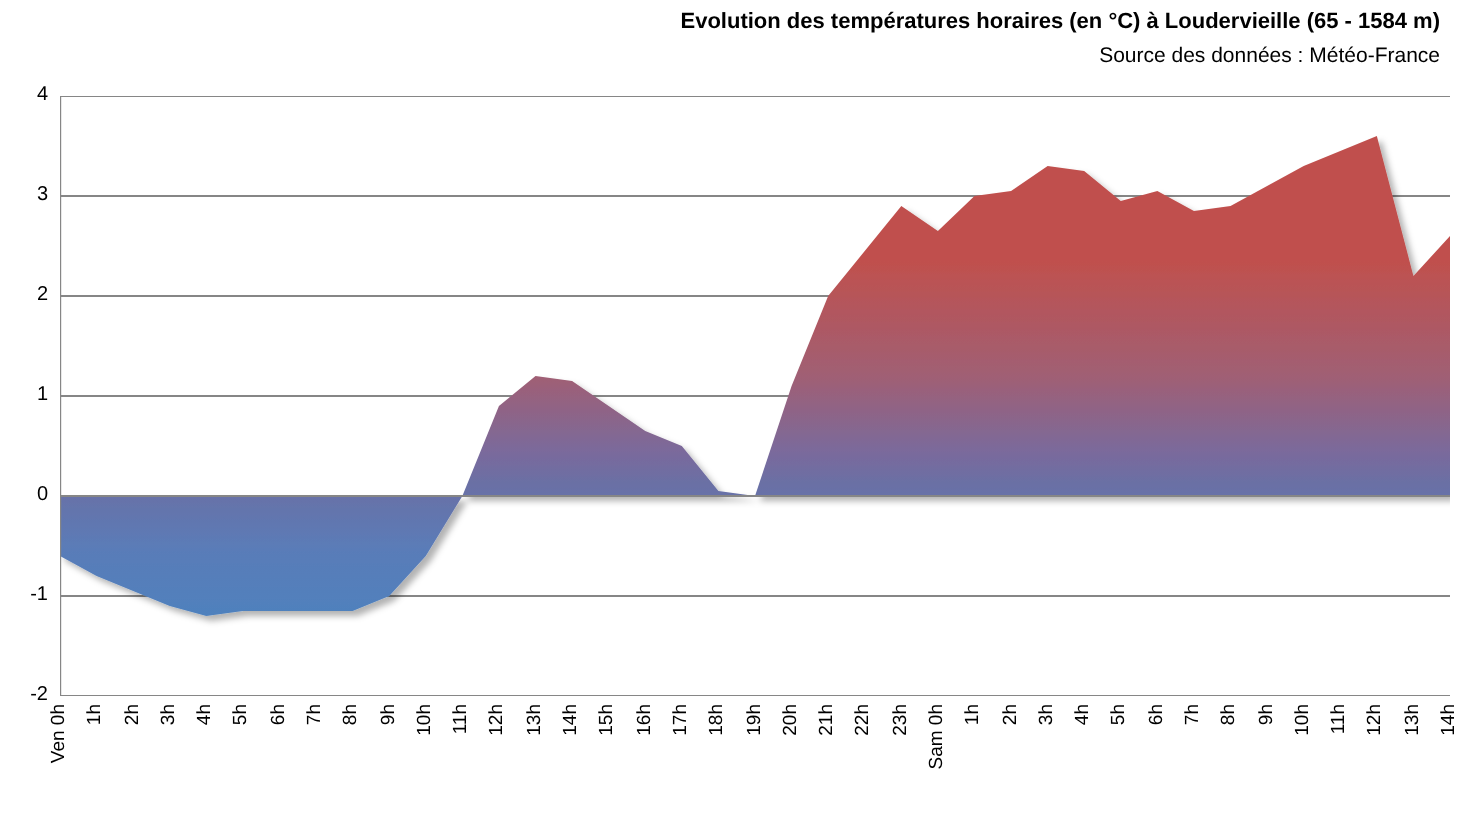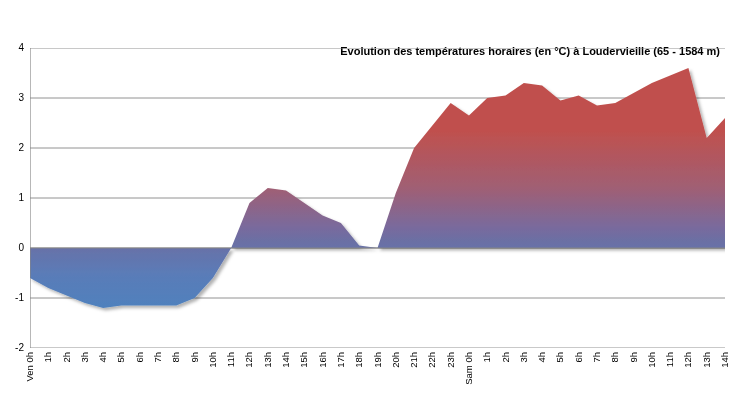"Evolution des températures horaires (en" .title-block { margin-top: 40px -> none }
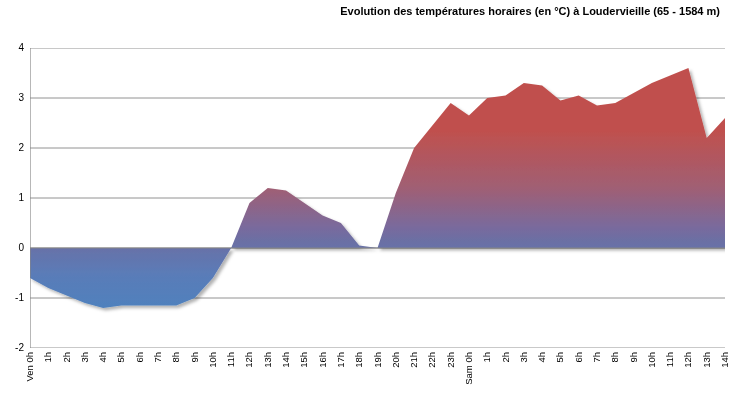"Source des données : Météo-France" div.chart-subtitle { html: none -> <div>Source des données : Météo-France</div> }
